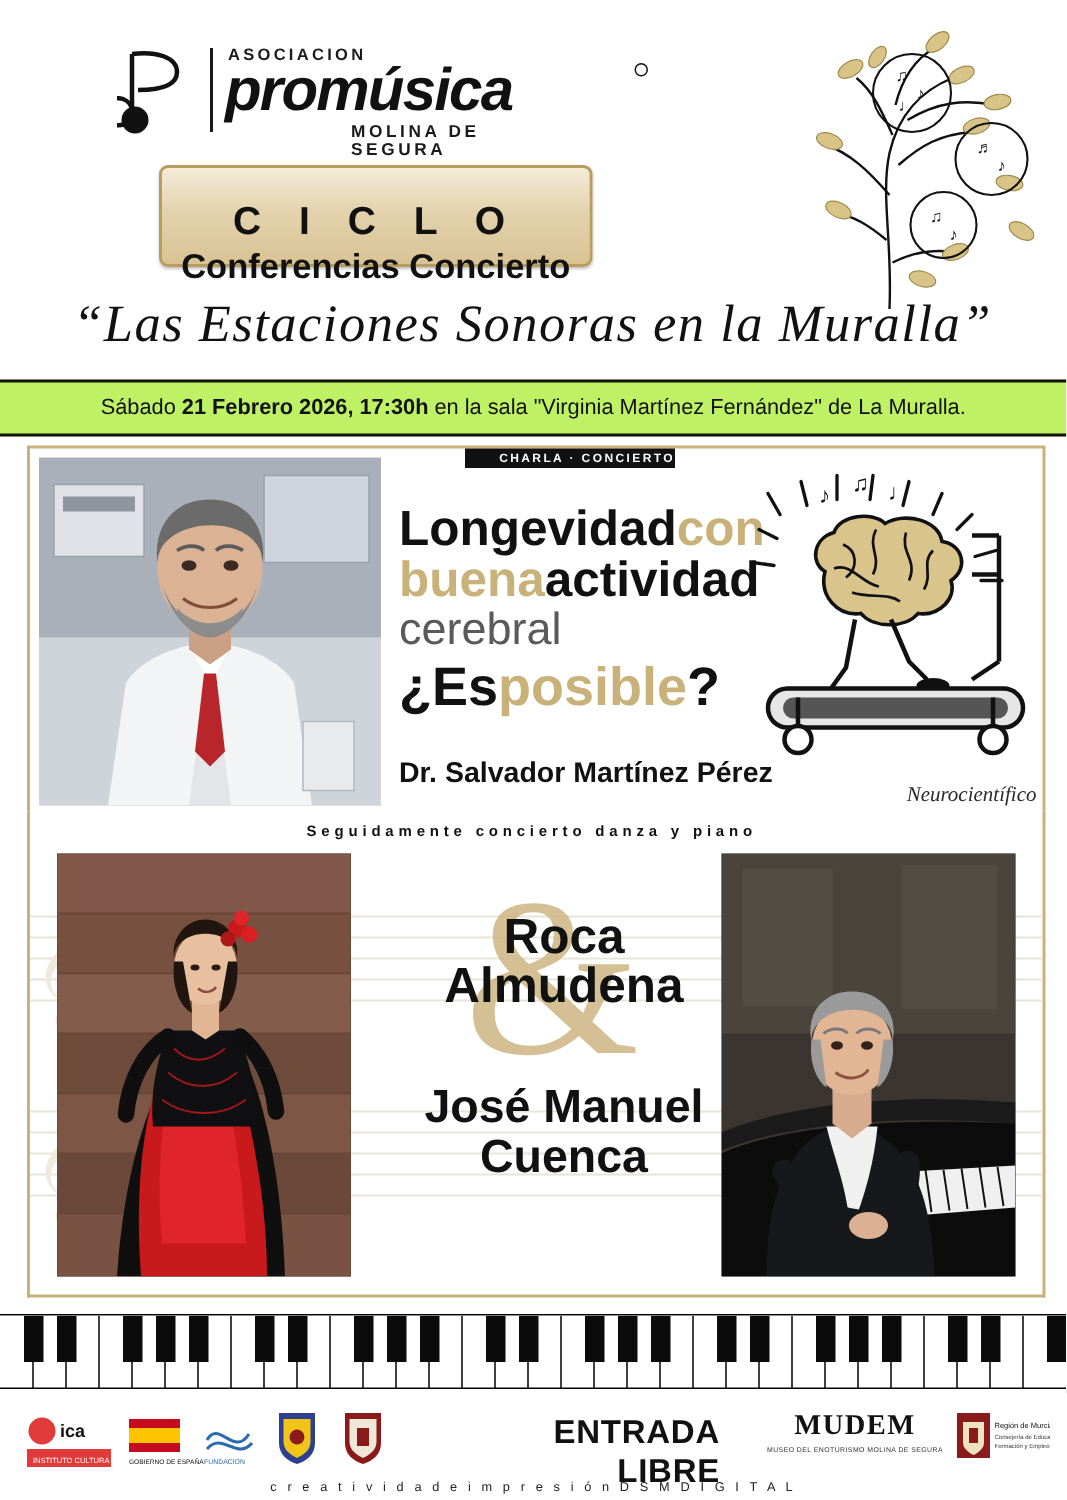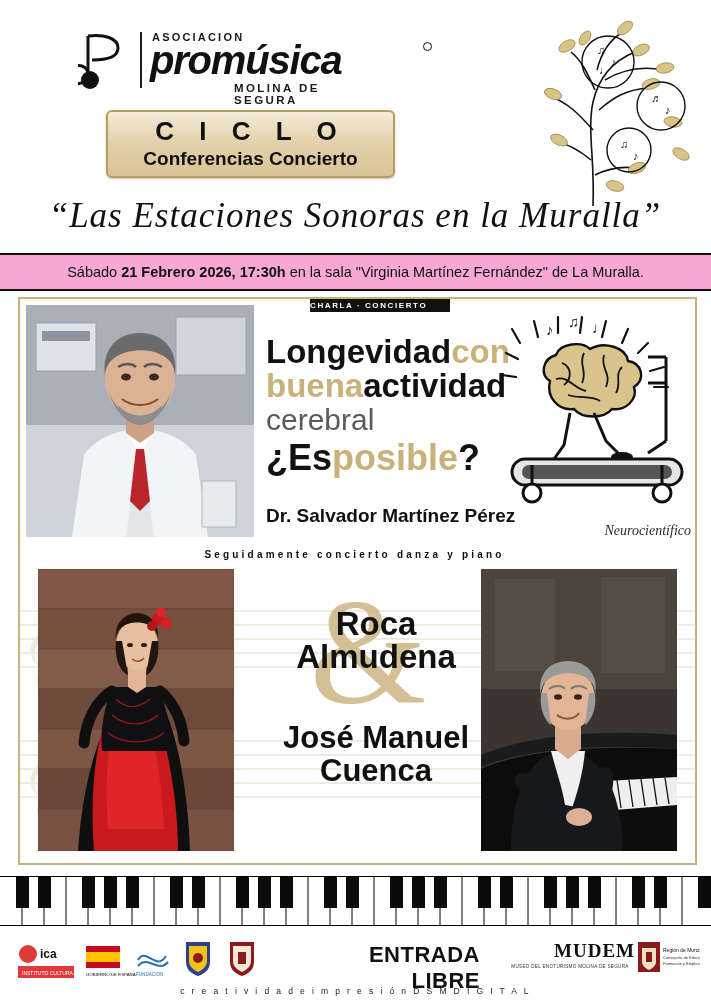"C I C L O" .ciclo-title { margin-top: 4px -> 20px }
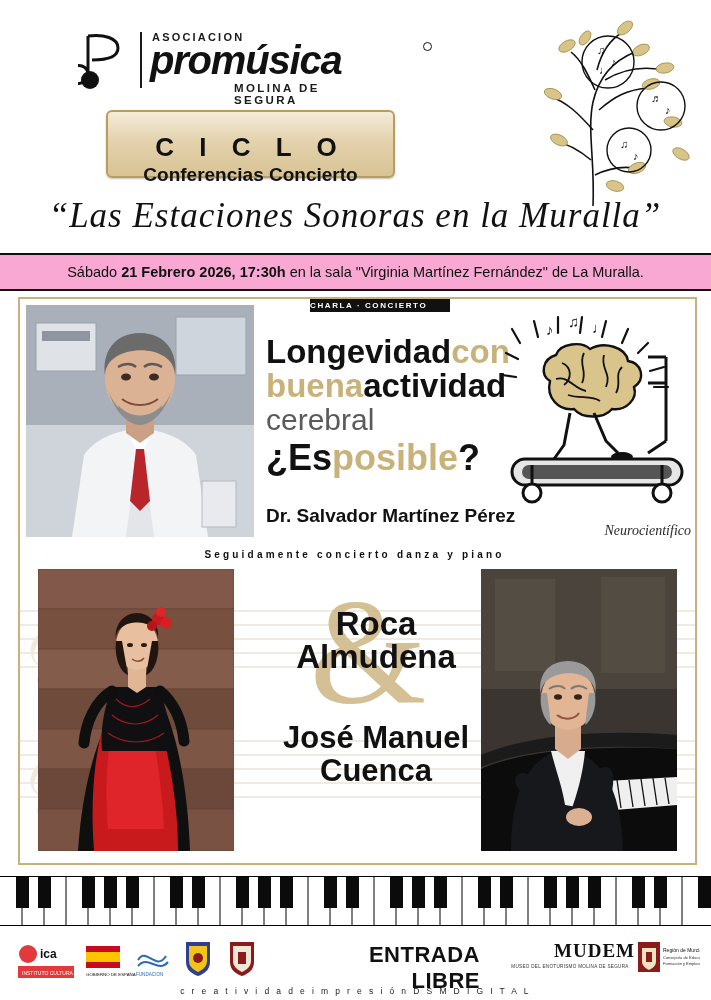"Conferencias Concierto" .ciclo-sub { font-size: 19px -> 23px }
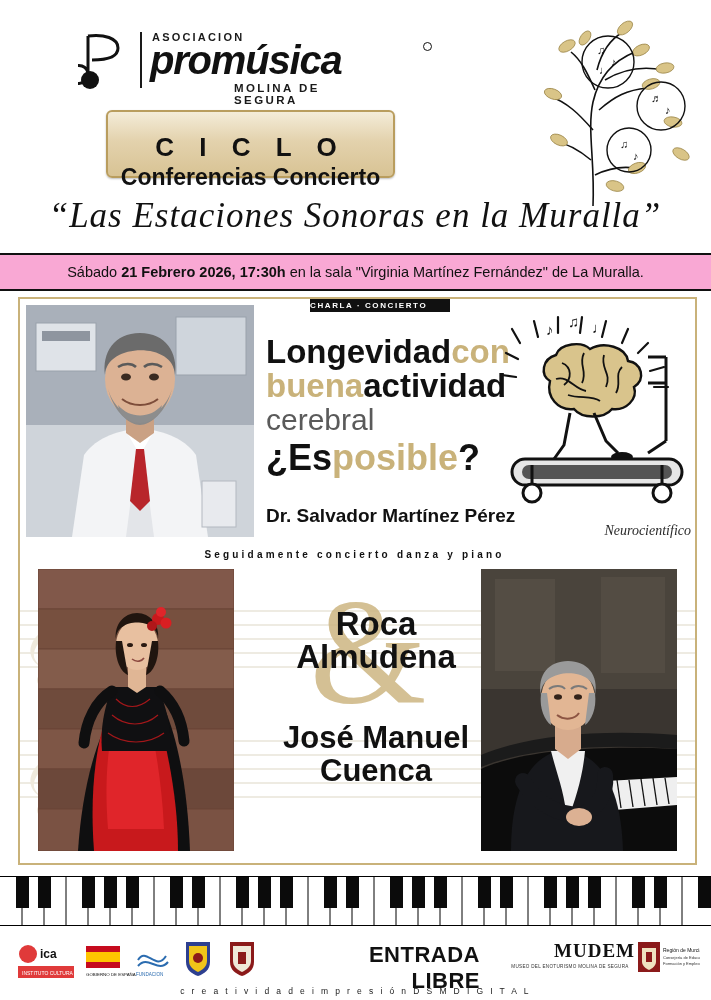"Sábado 21 Febrero 2026, 17:30h" .date-bar { background: #f9a8d4 -> #bef264 }
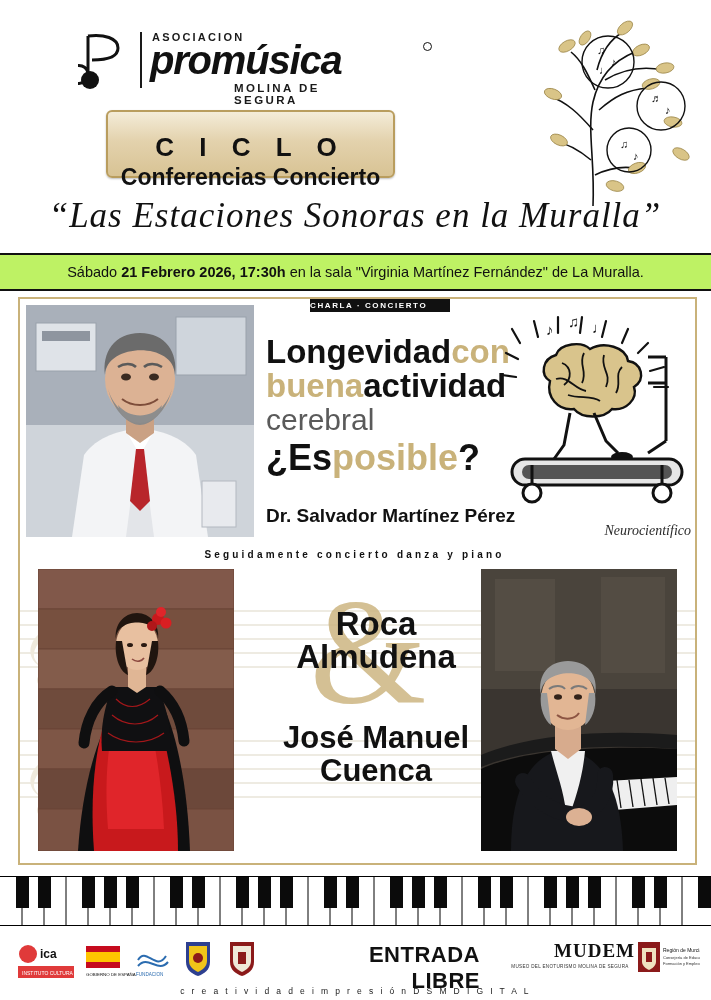"CHARLA · CONCIERTO" .charla-tag { text-align: left -> right }
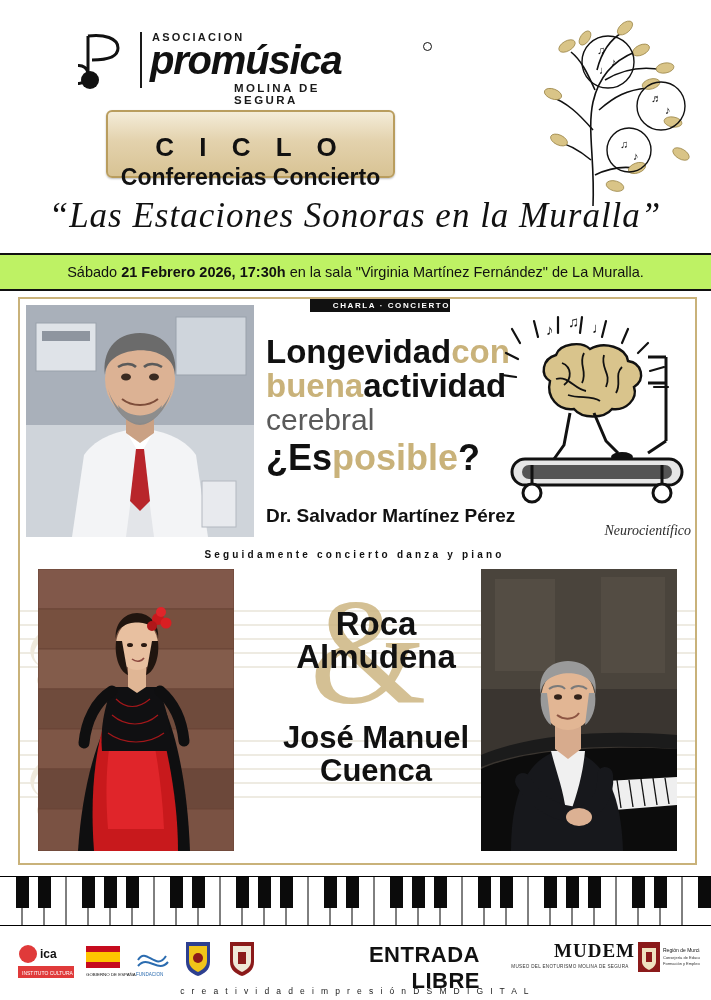"MUDEM" .mudem-title { text-align: right -> none }
